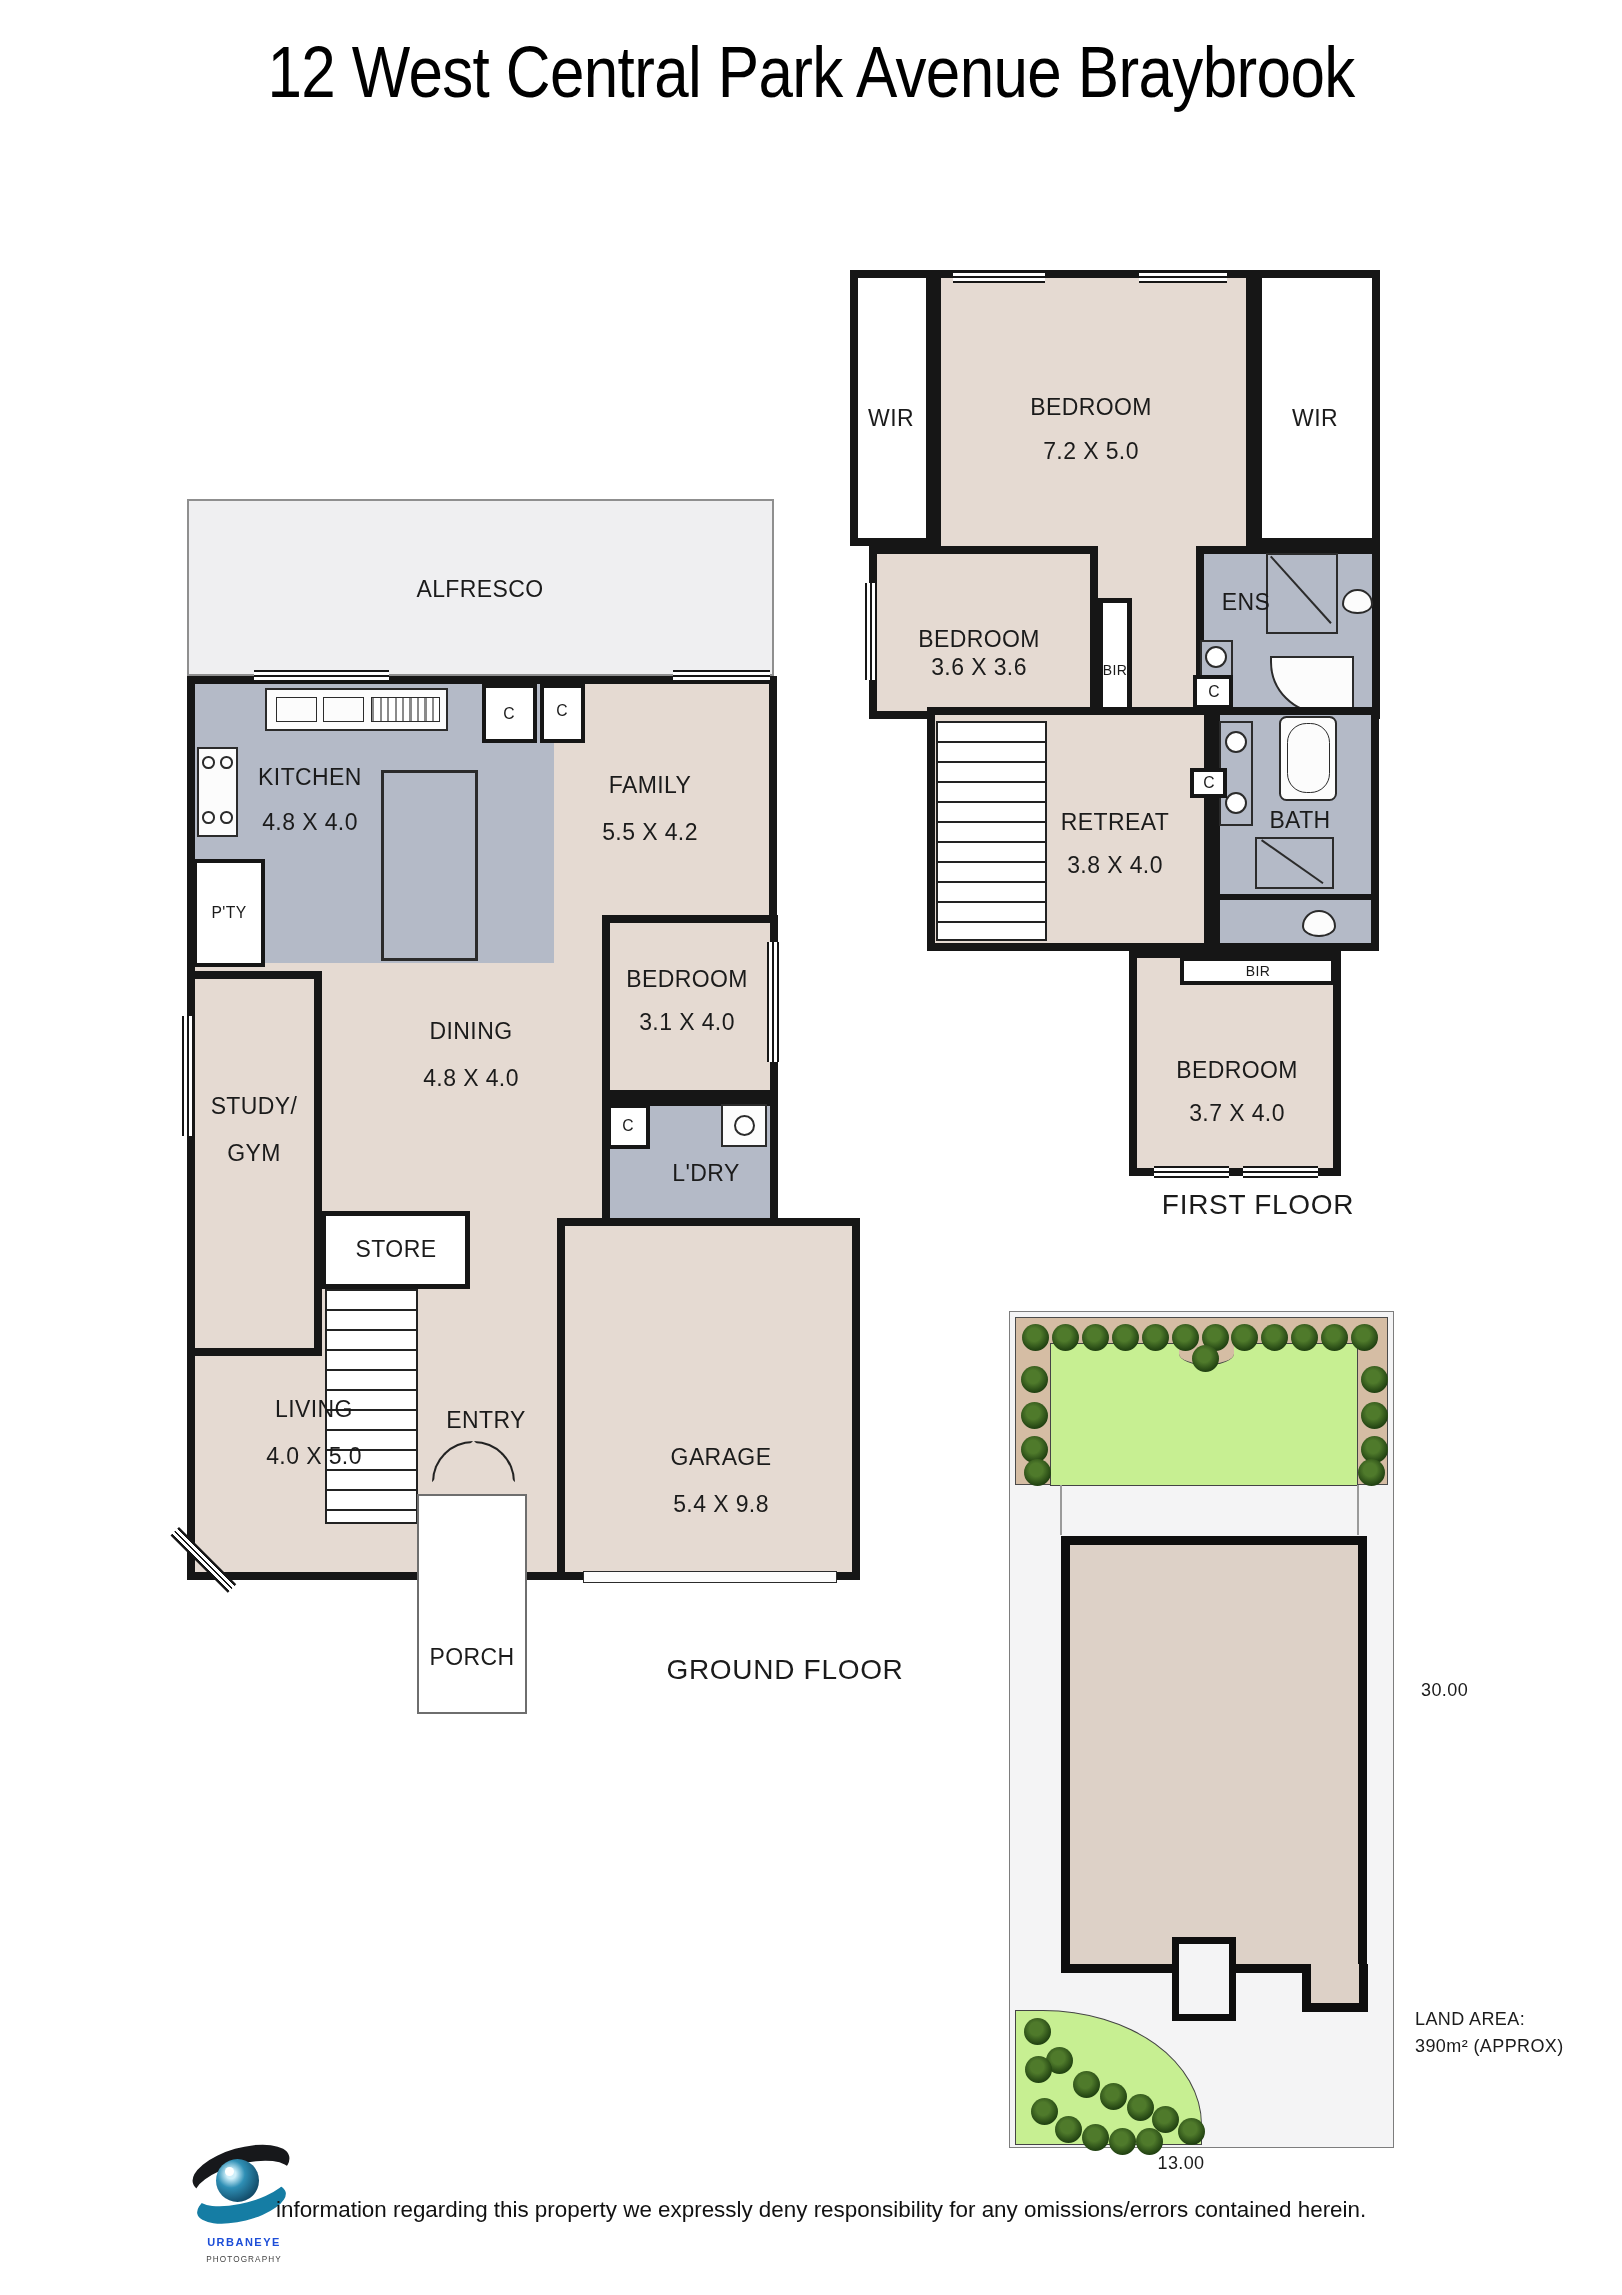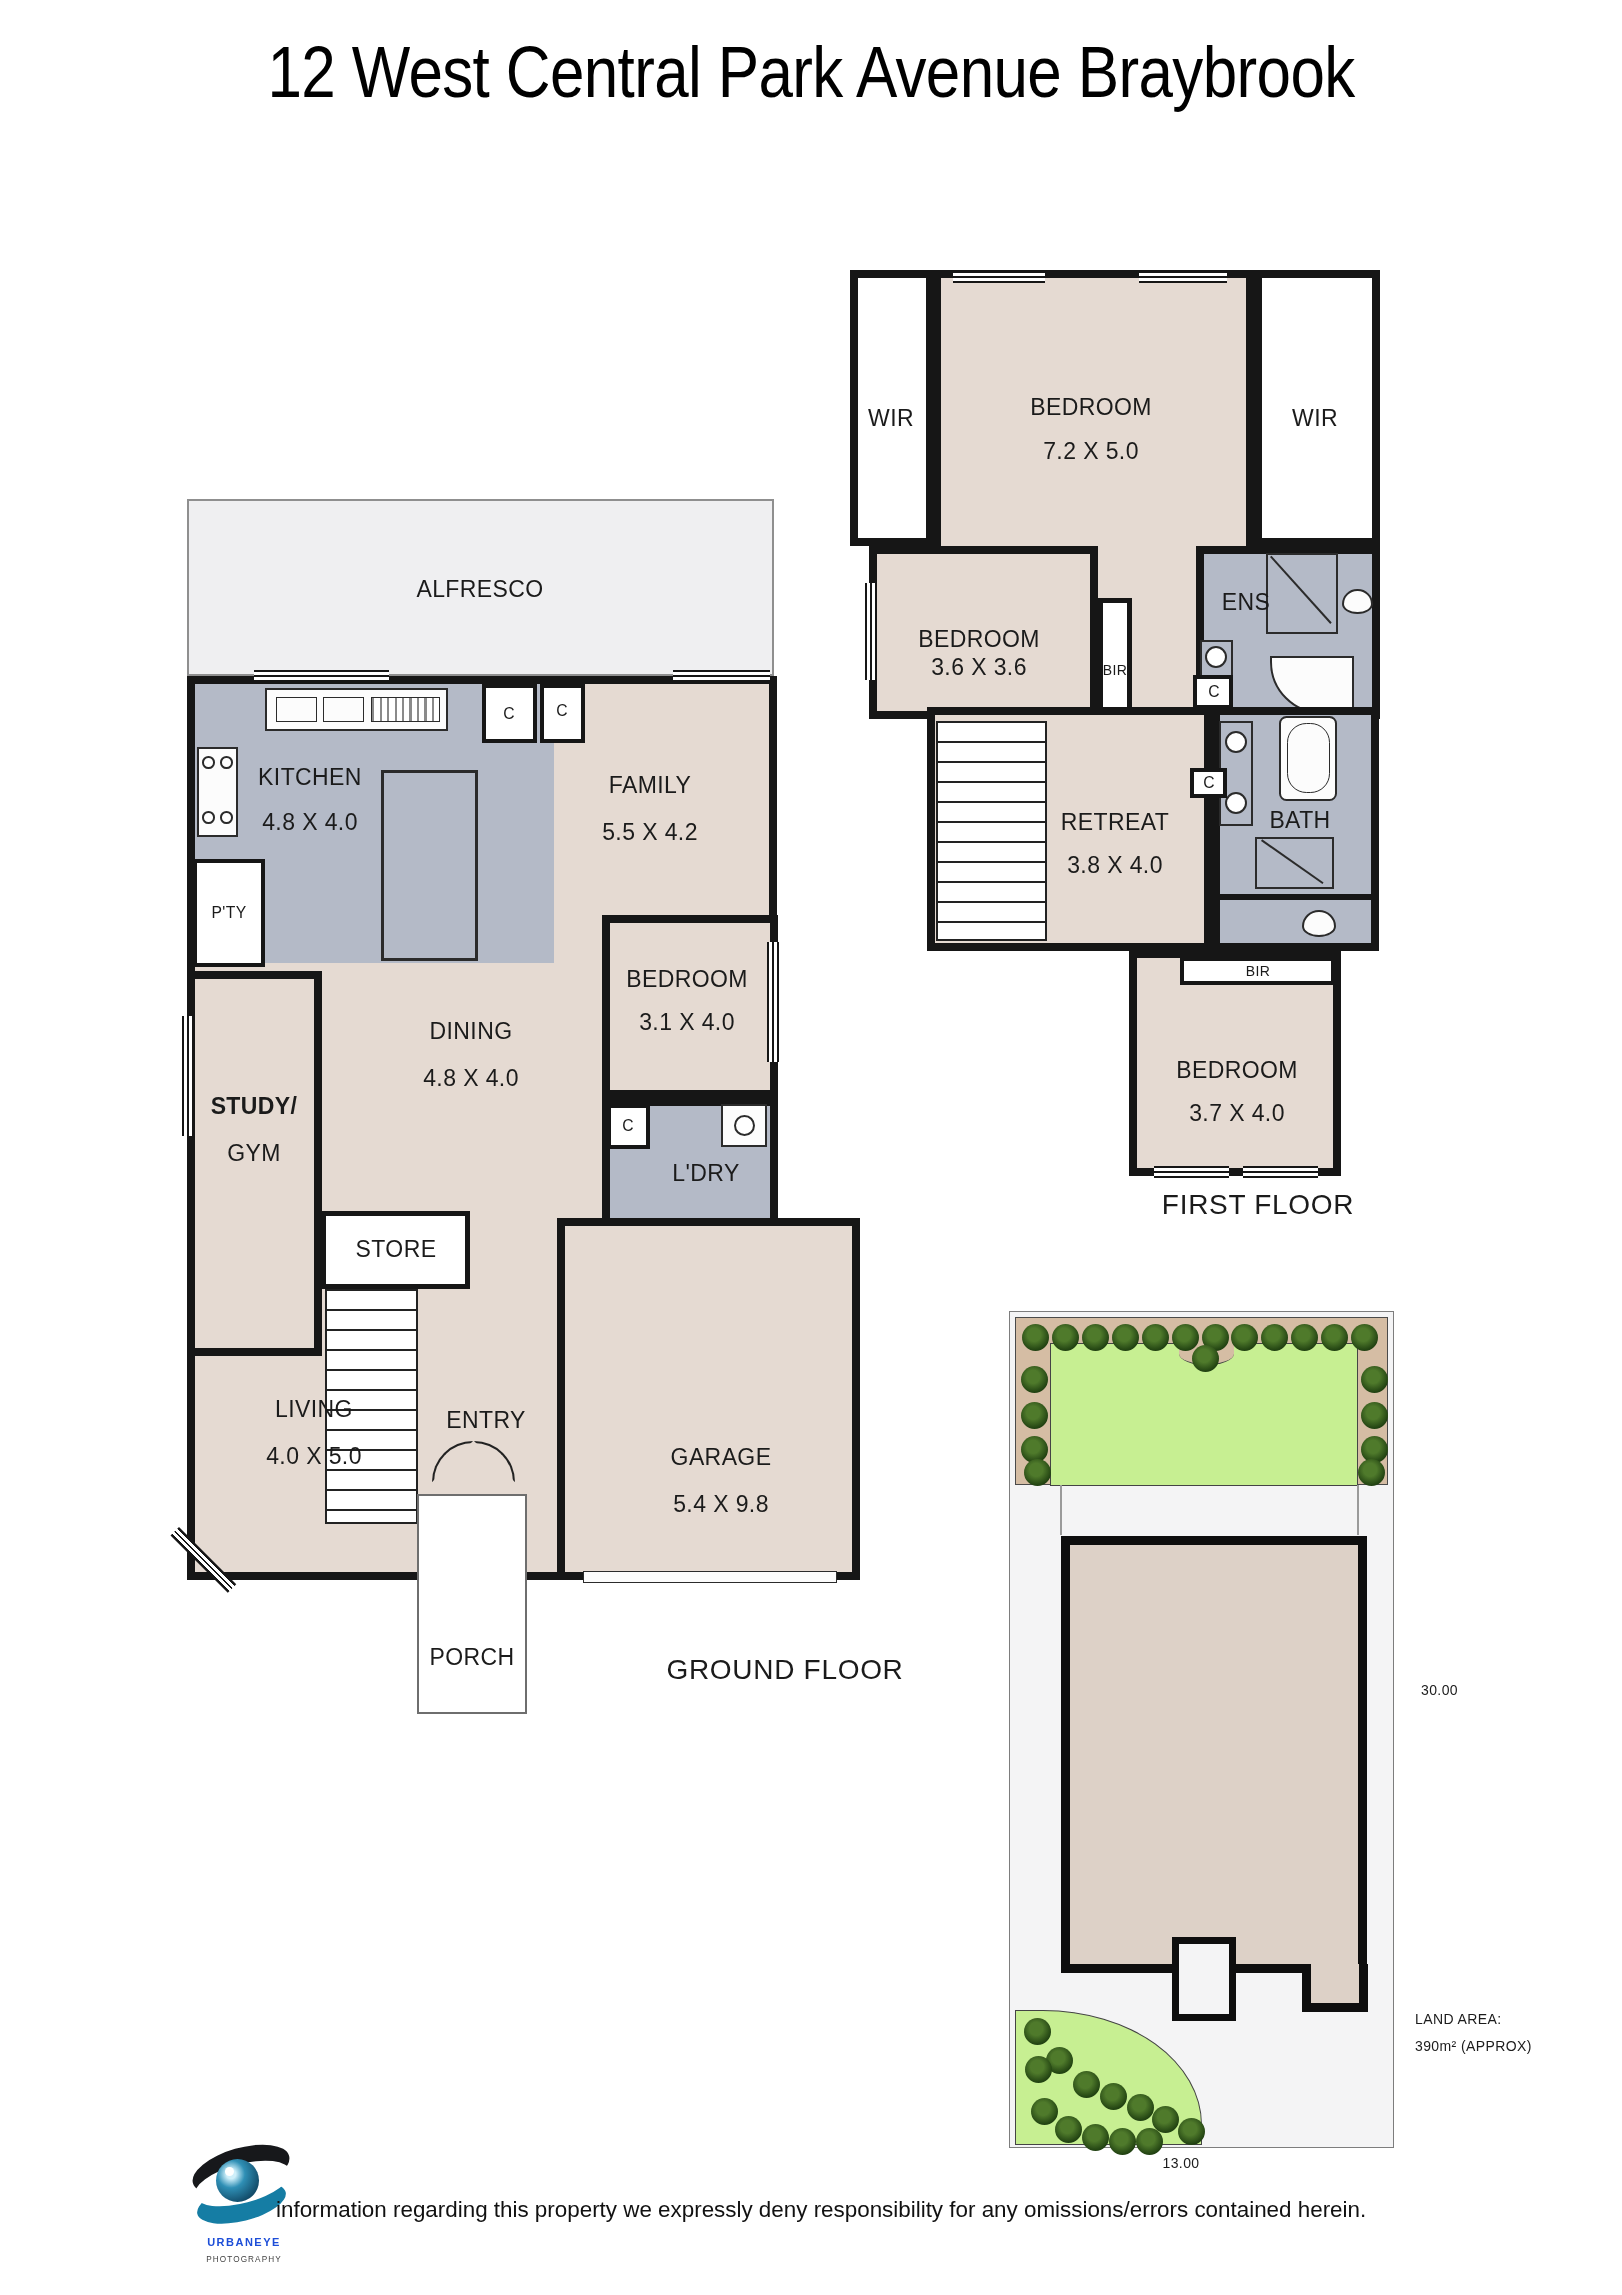"STUDY/" div.lbl { font-weight: bold -> none }
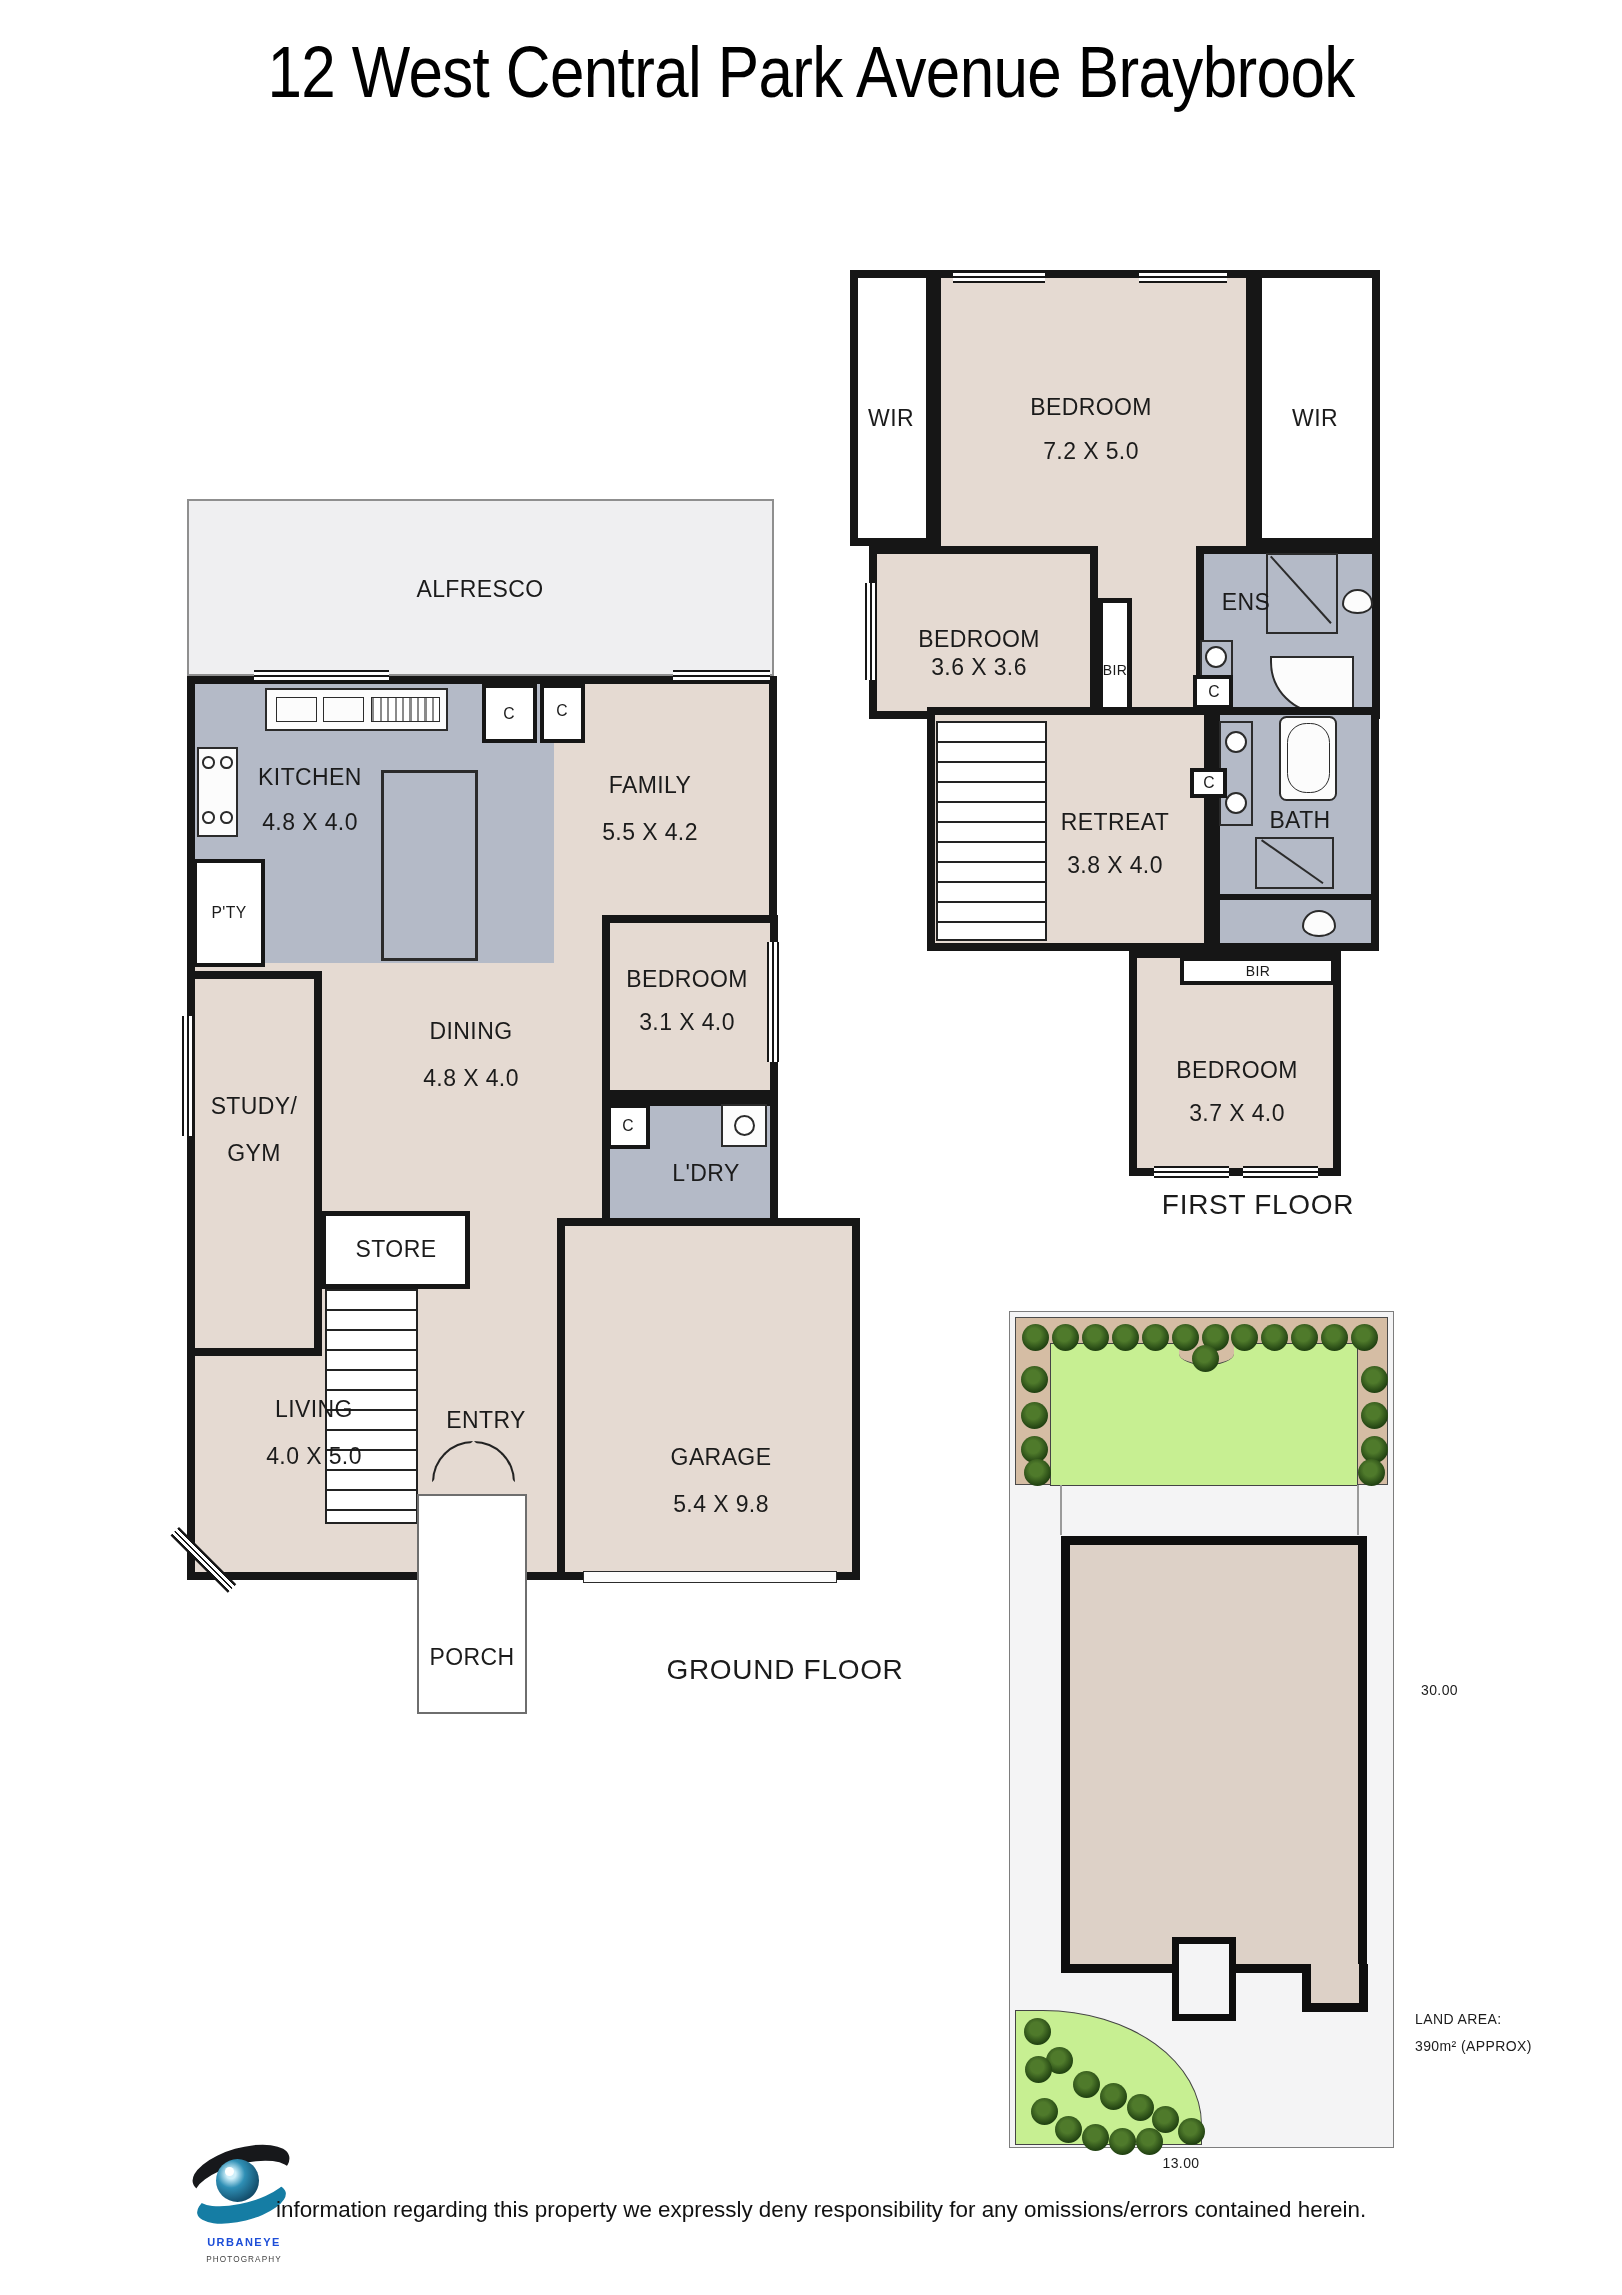"30.00" .lbl.site { font-size: 14px -> 18px }
